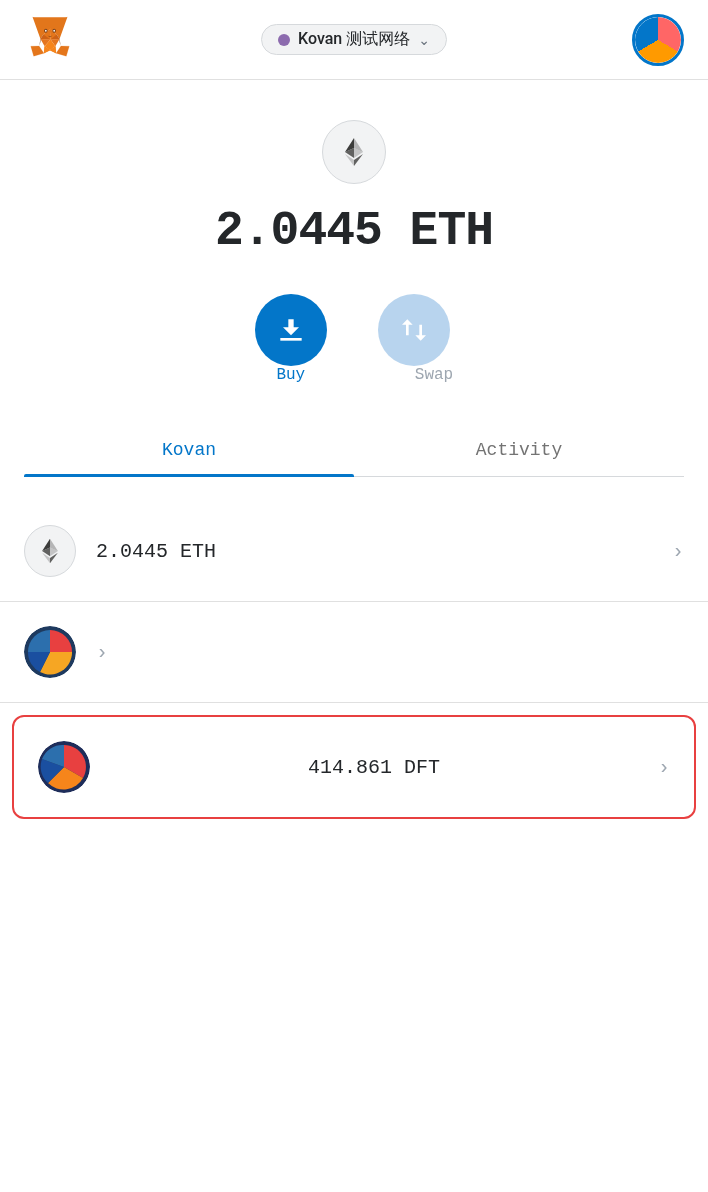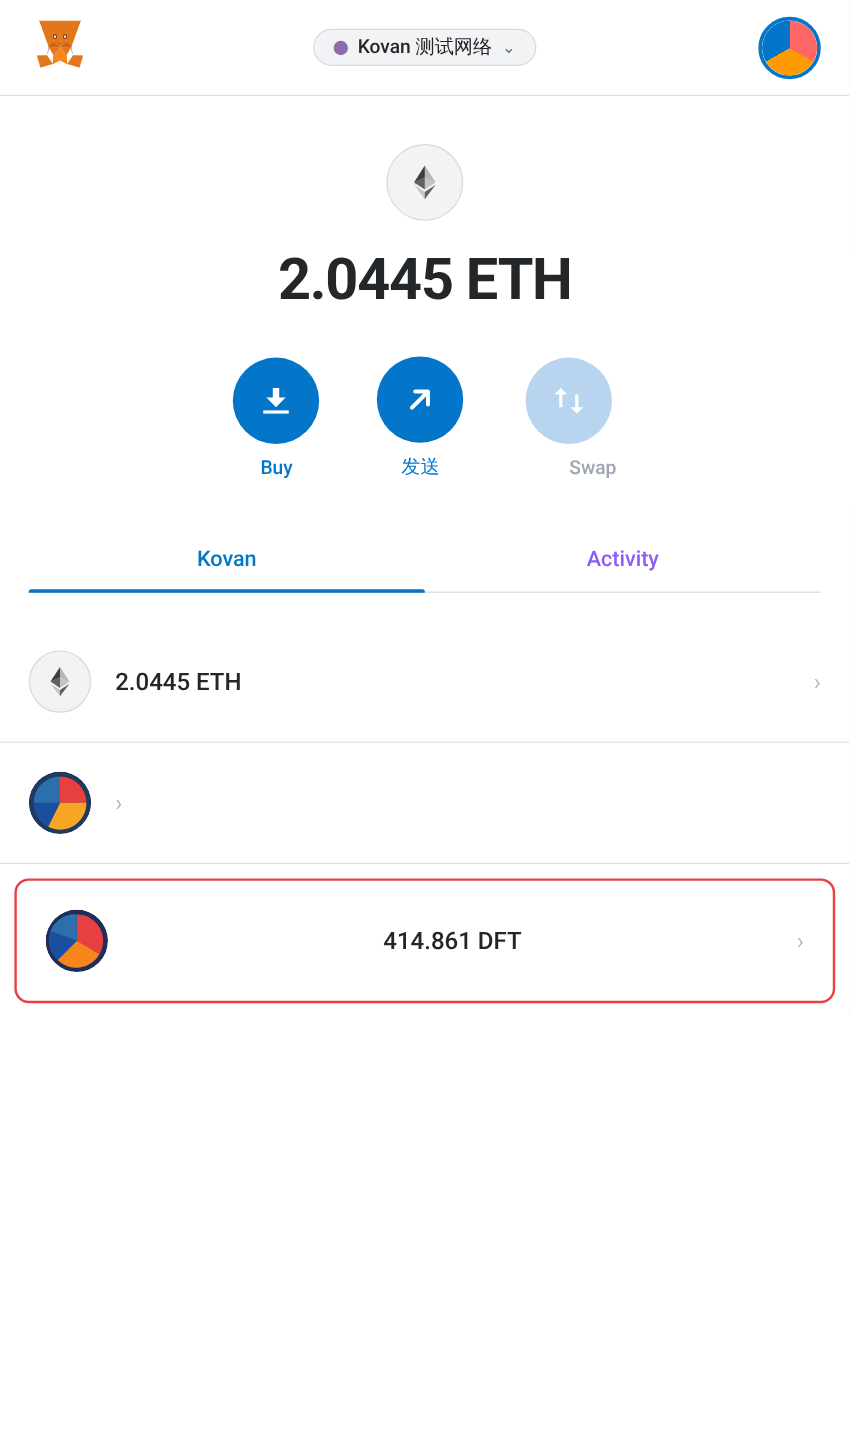"2.0445 ETH" .main { font-family: none -> Liberation Mono, monospace }
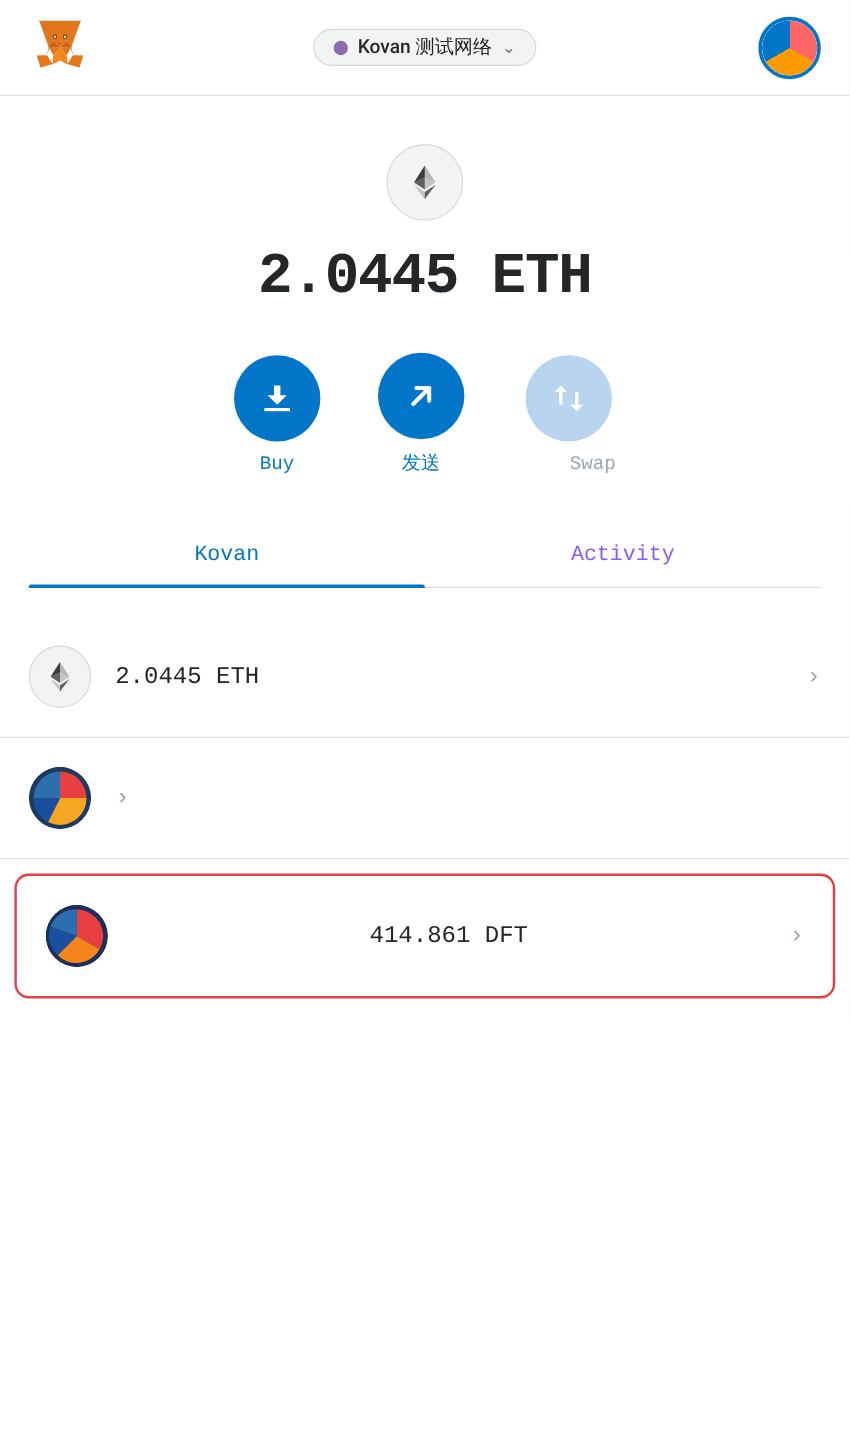"Buy" .action-item { gap: 10px -> none }
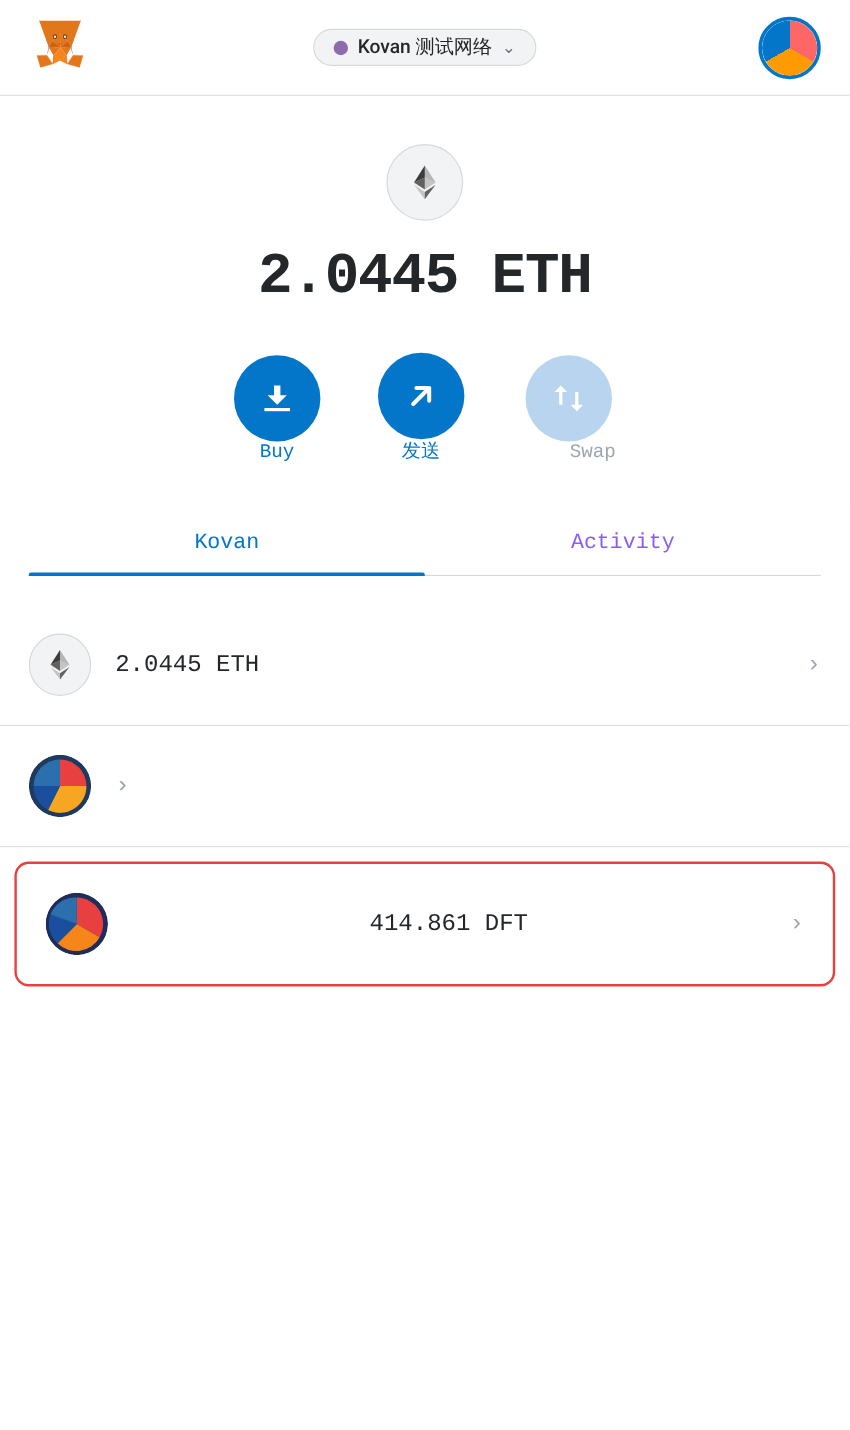"发送" div.action-item { html: <div> <div> <svg> <path></path> </svg> </div> <span>发送</span> </div> -> none }
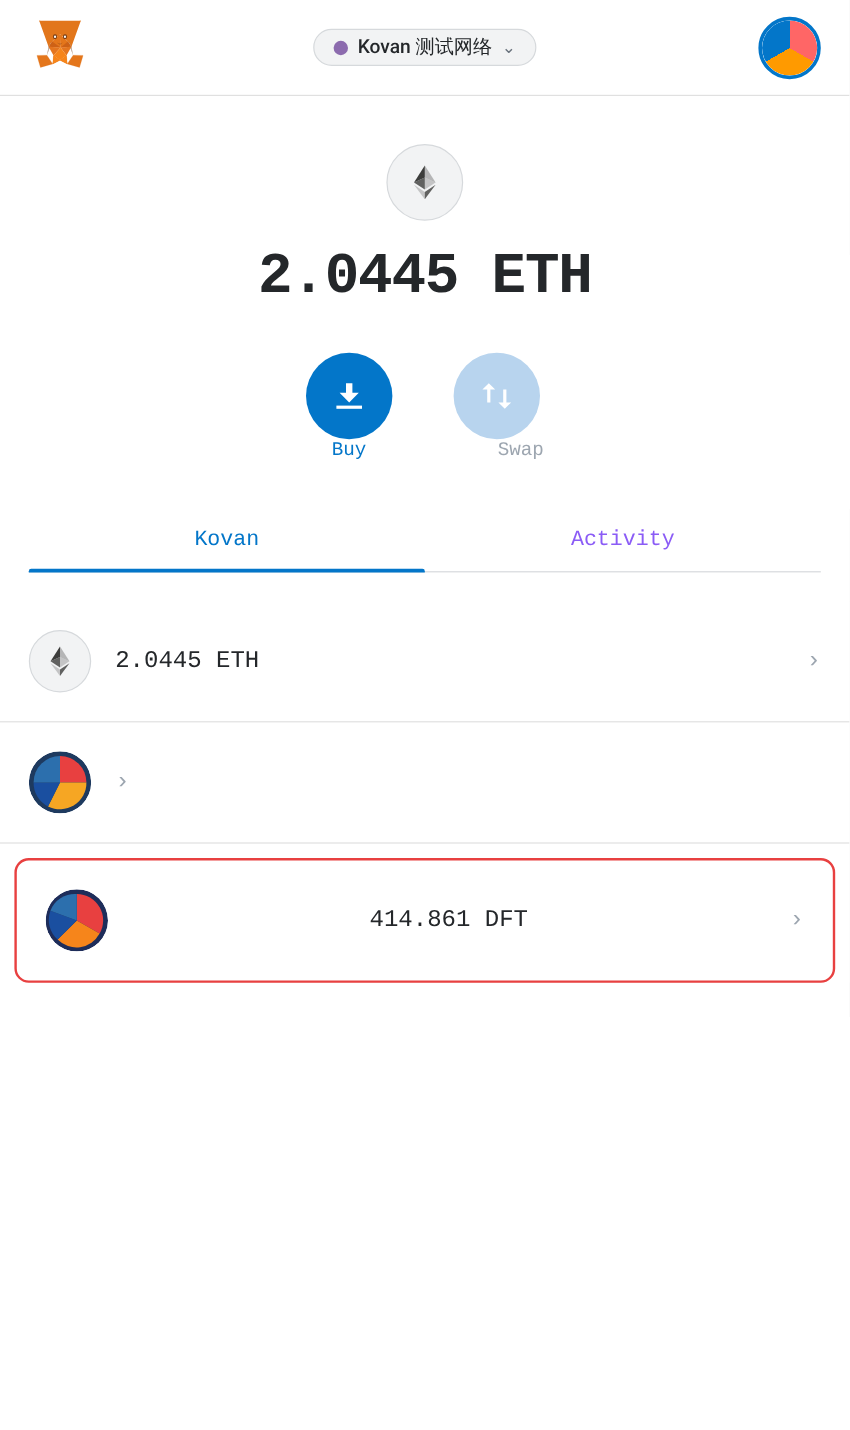"Activity" .tab { color: #8b5cf6 -> #737373 }
